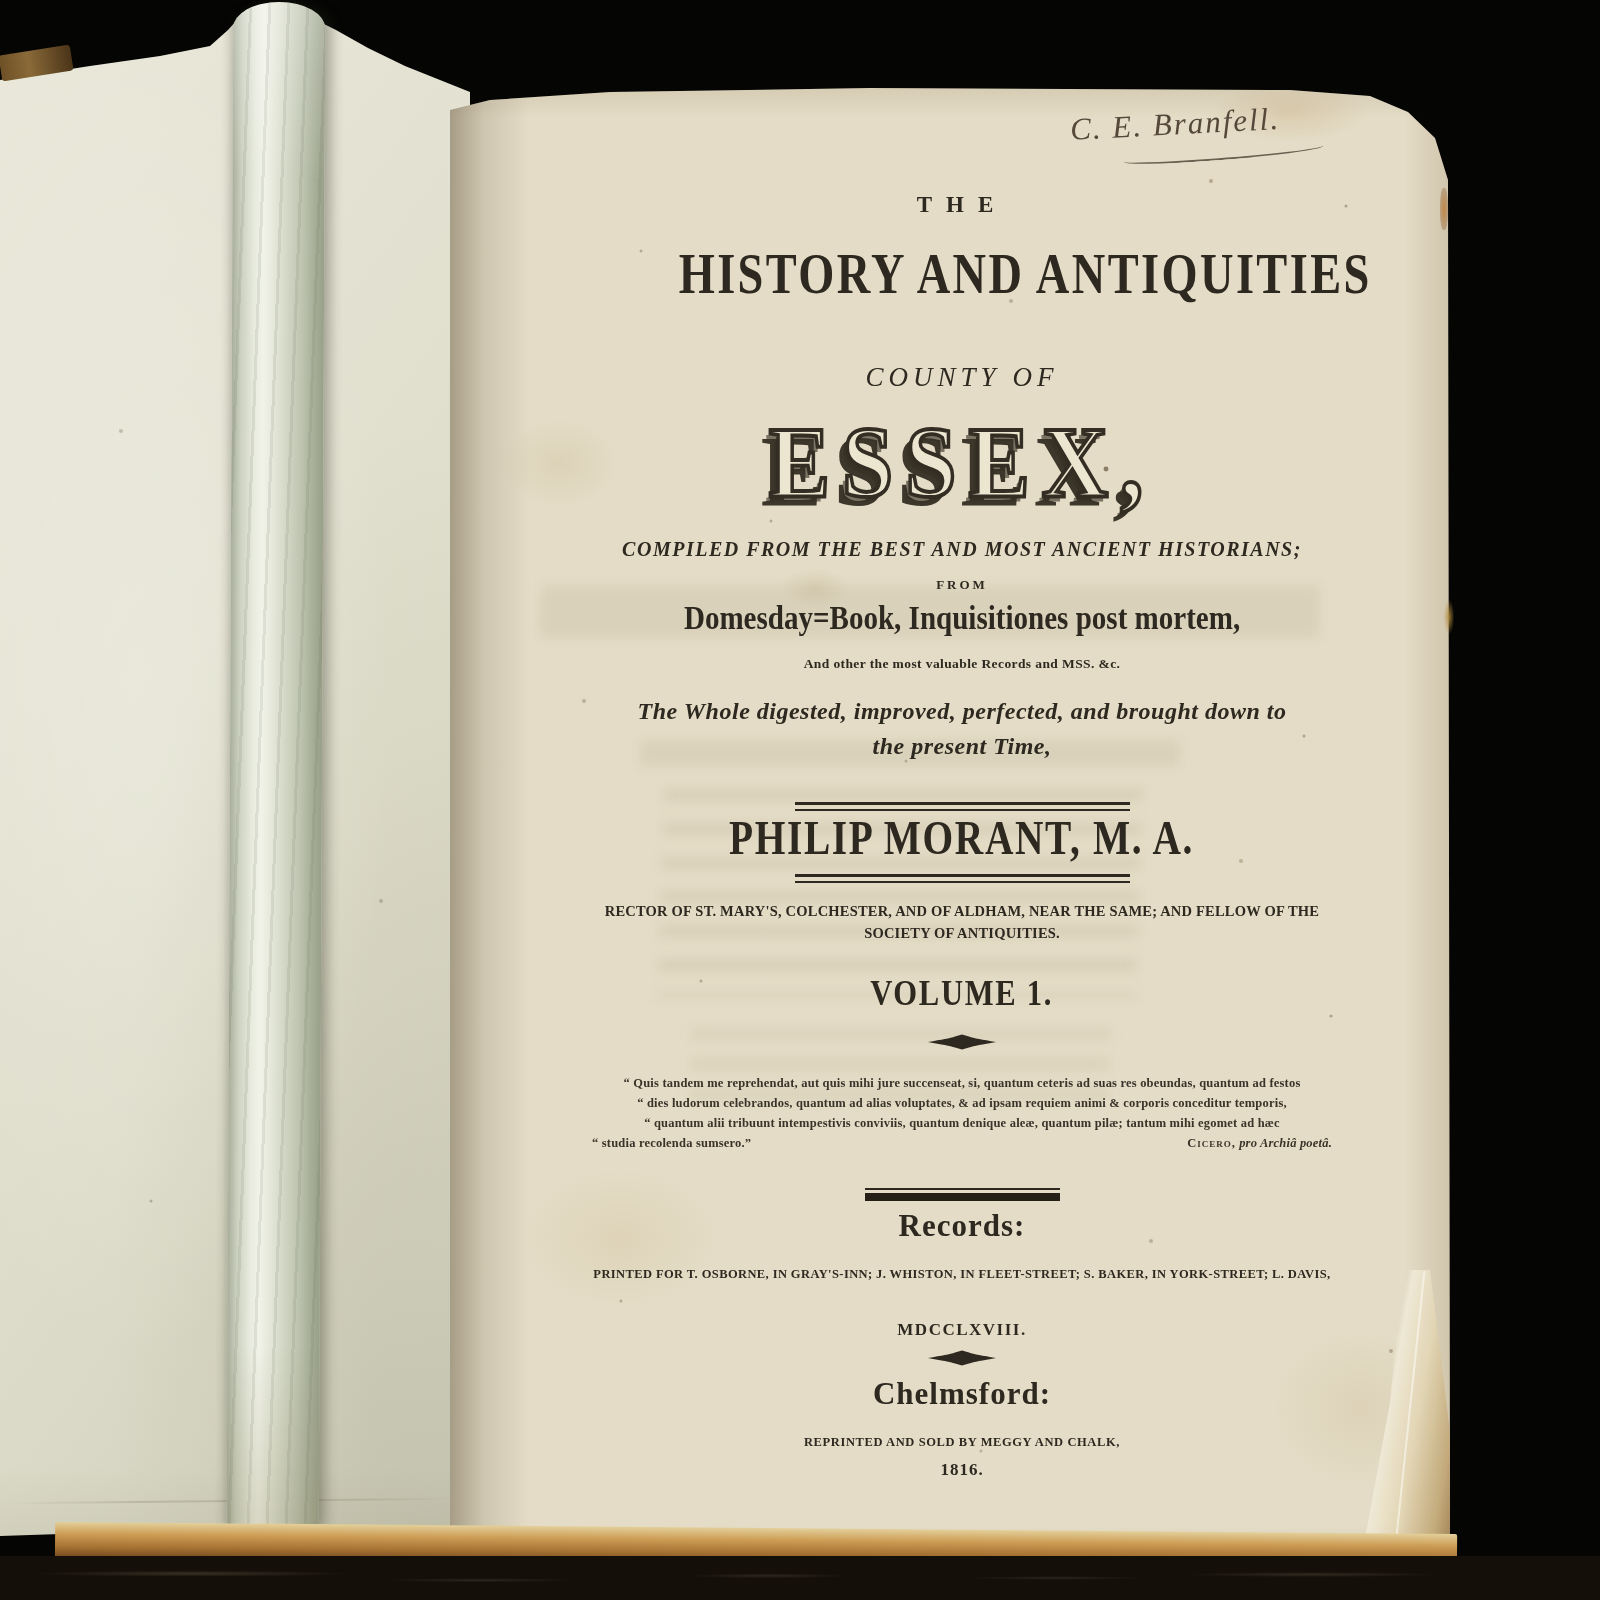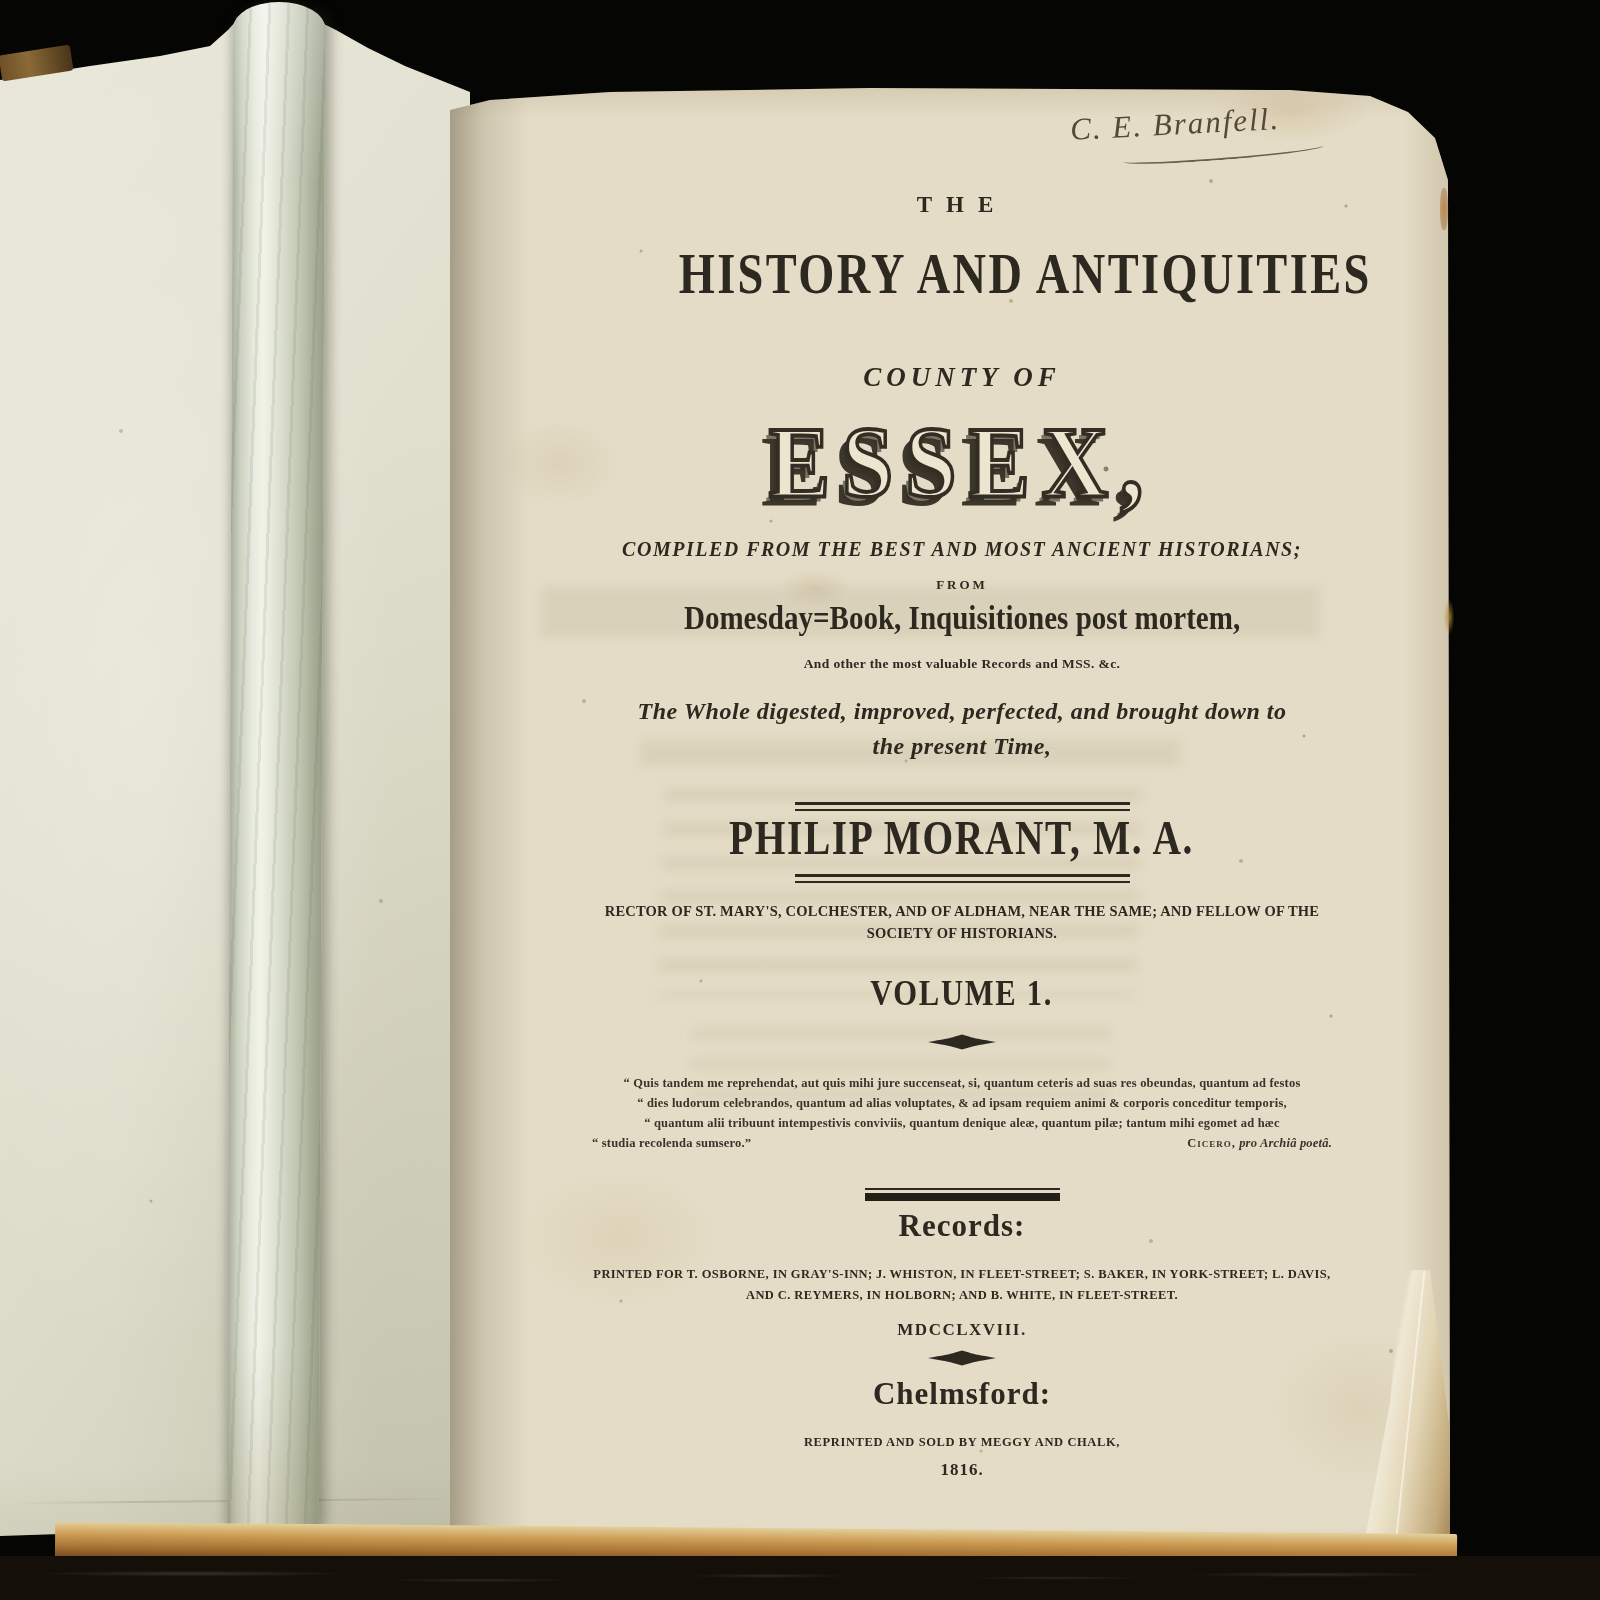"COUNTY OF" .t-county { font-weight: 700 -> 400 }
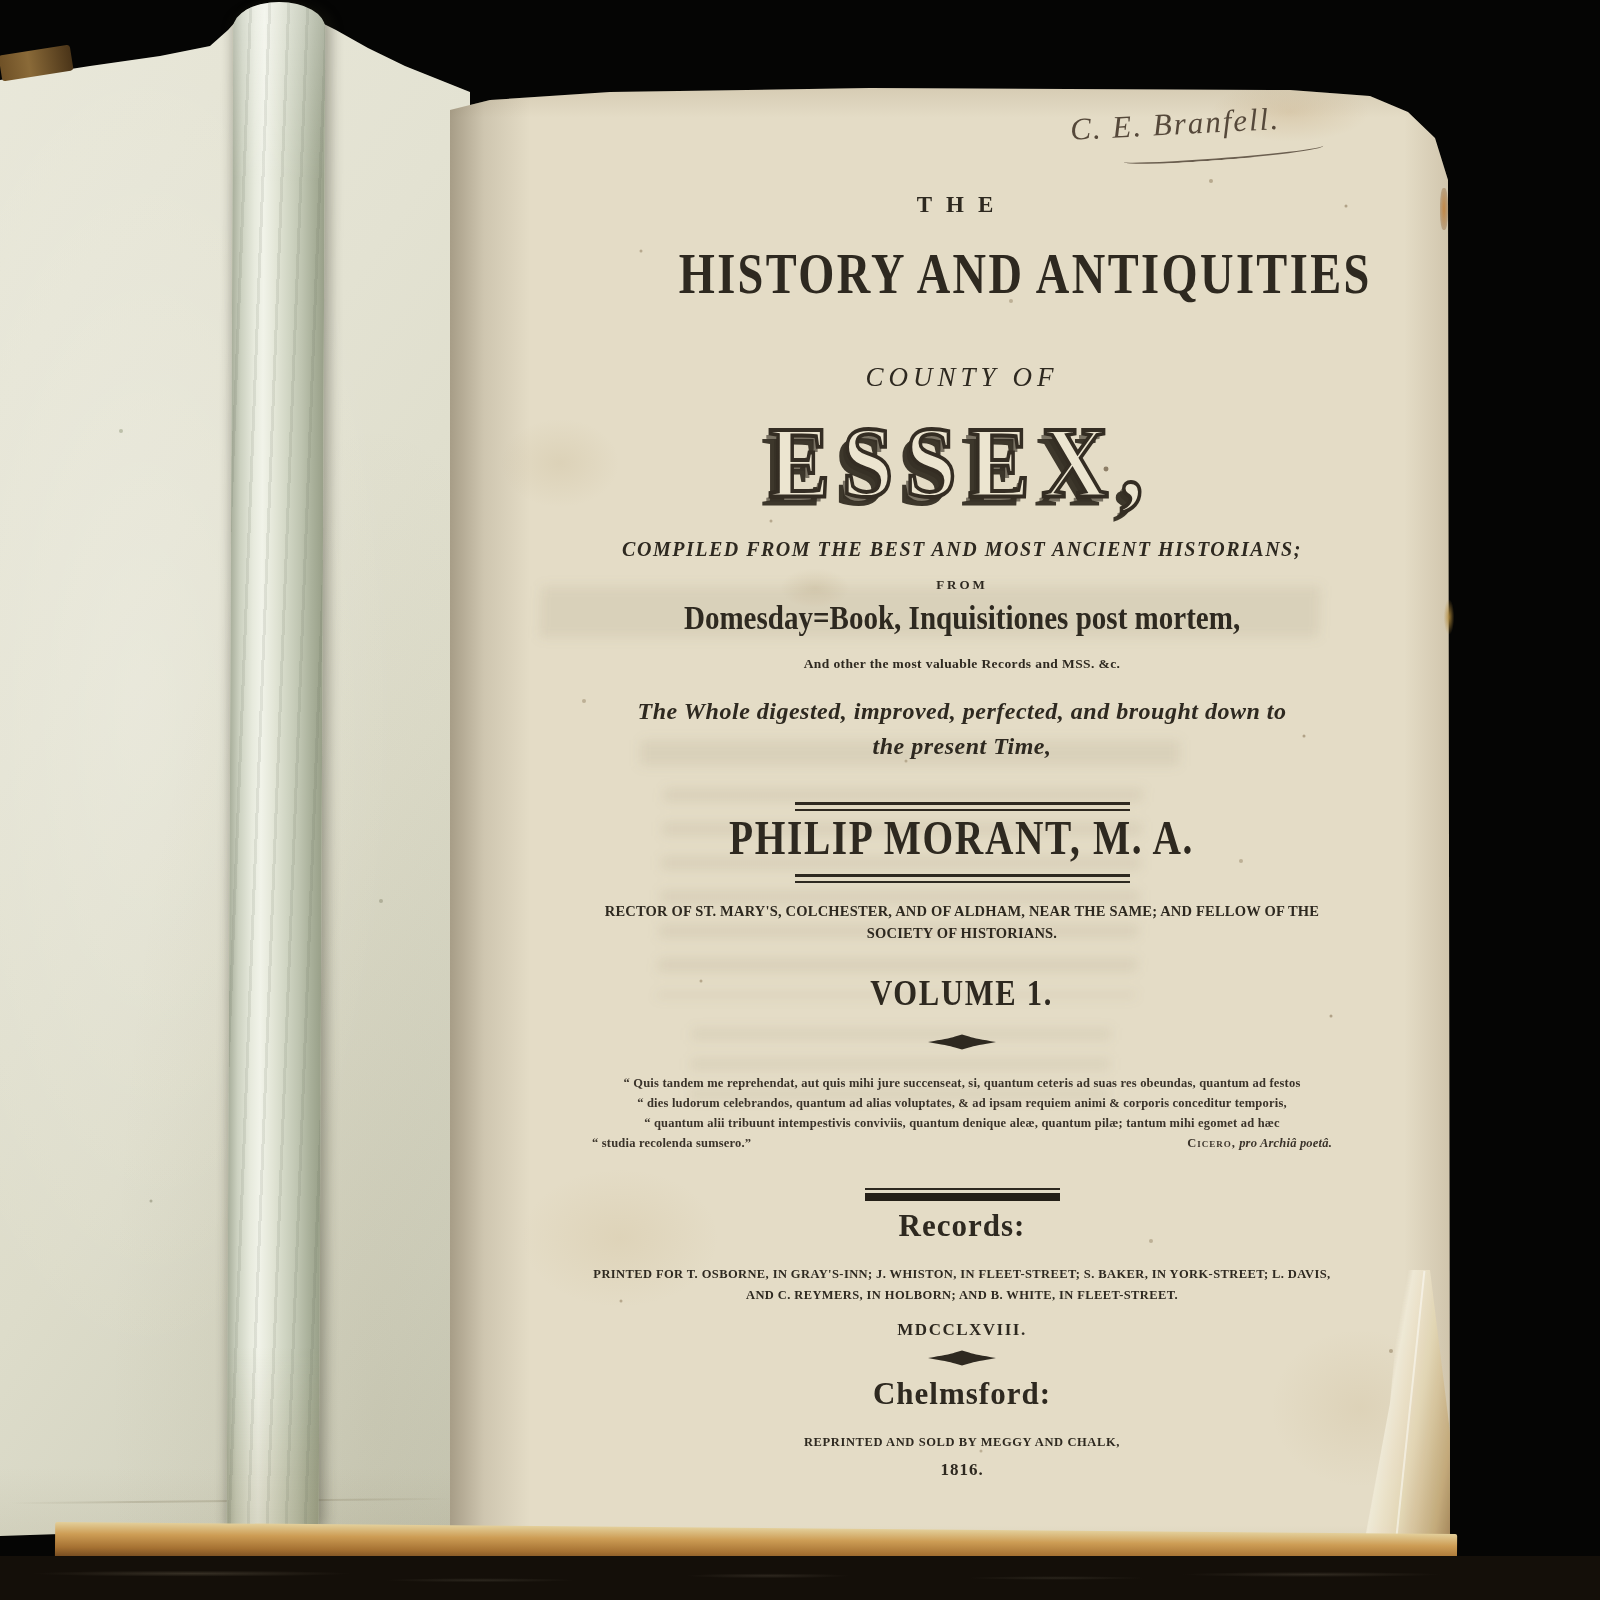"SOCIETY OF HISTORIANS." div { text: HISTORIANS -> ANTIQUITIES }
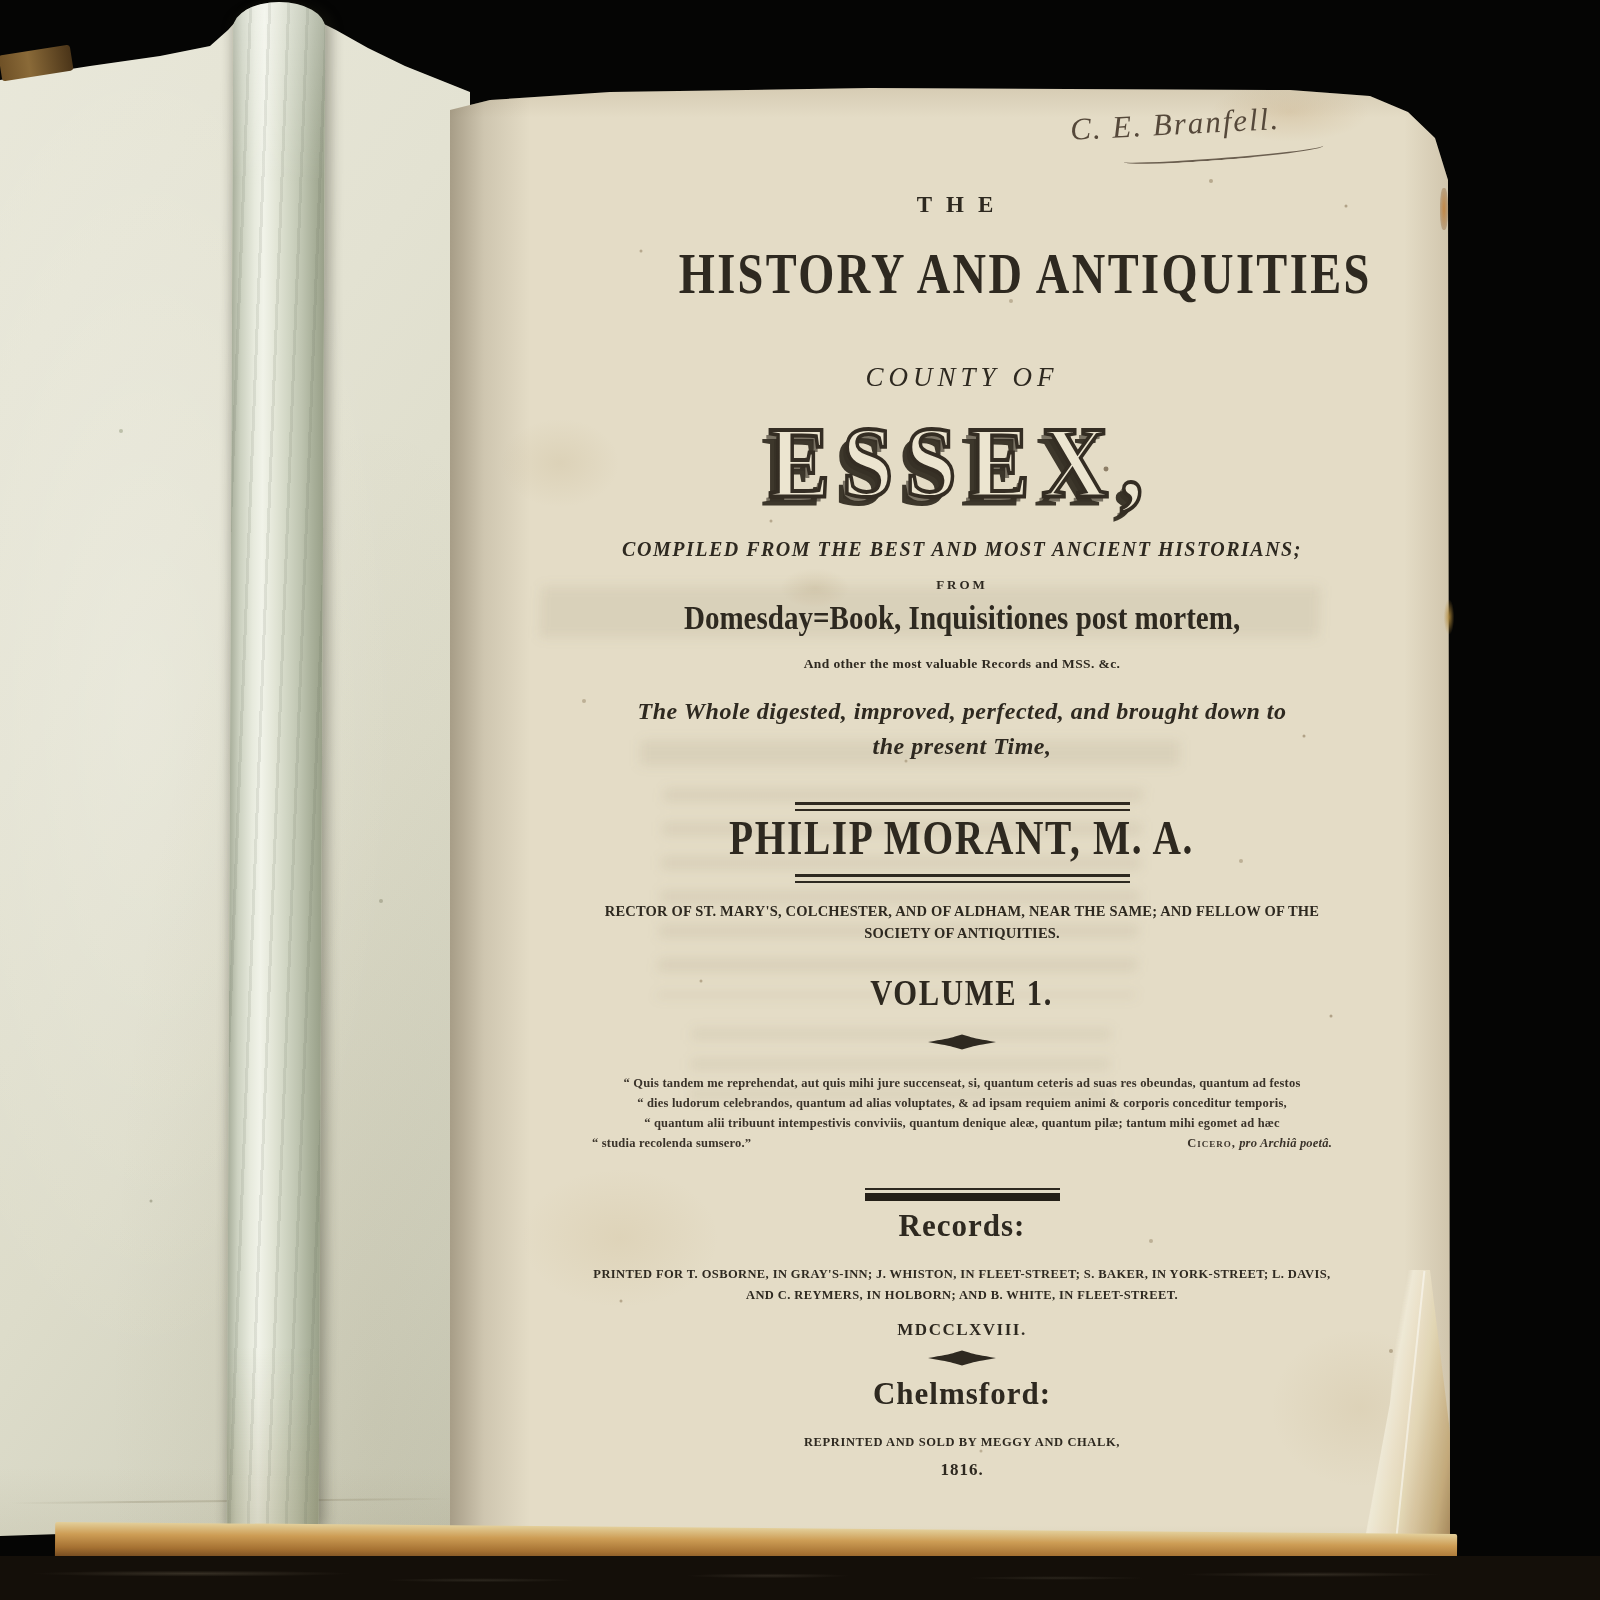"AND C. REYMERS, IN HOLBORN;" div { html: <div>AND C. REYMERS, IN HOLBORN; AND B. WHITE, IN FLEET-STREET.</div> -> none }
